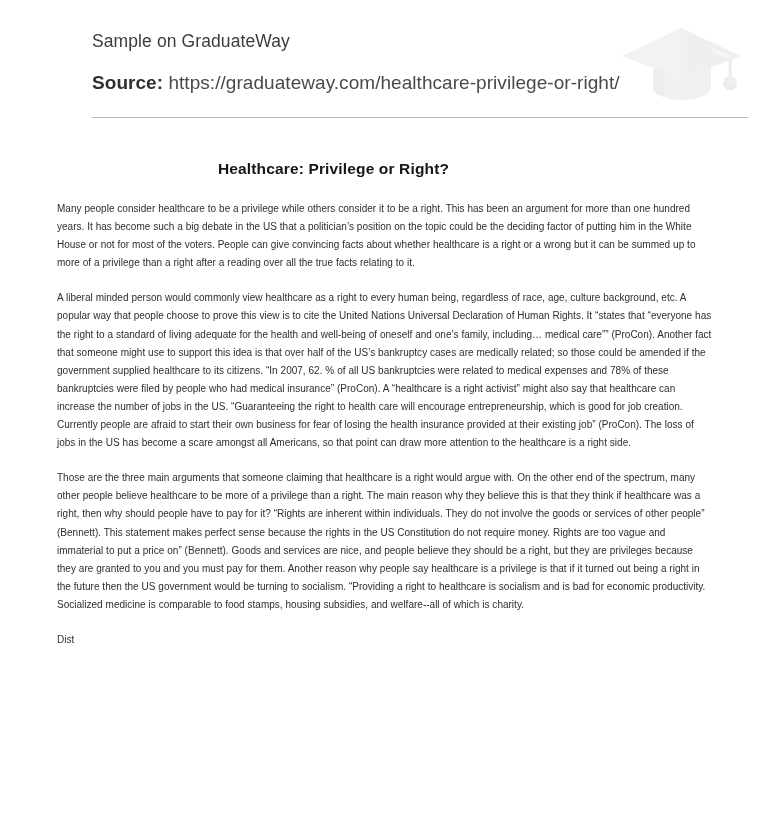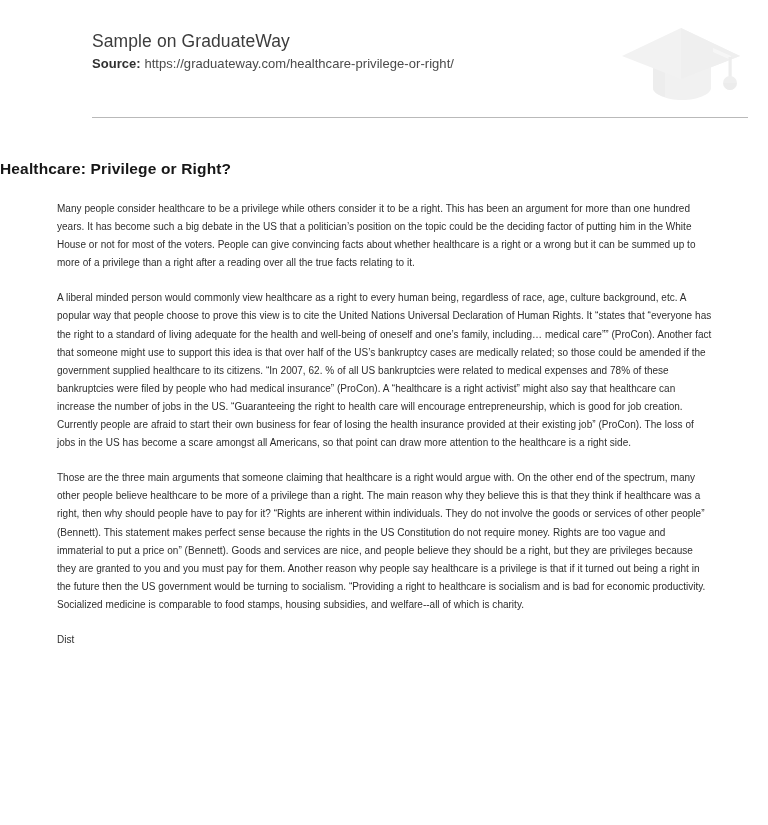"Source:" .source-line { font-size: 13px -> 19px; top: 56px -> 72px }
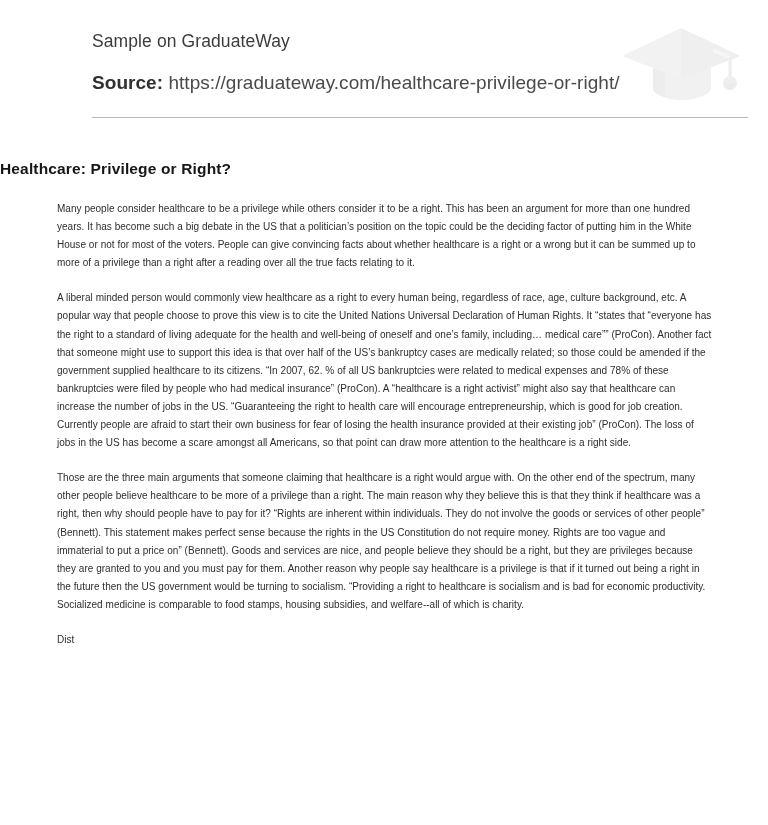"Healthcare: Privilege or Right?" .doc-title { text-align: left -> center }
